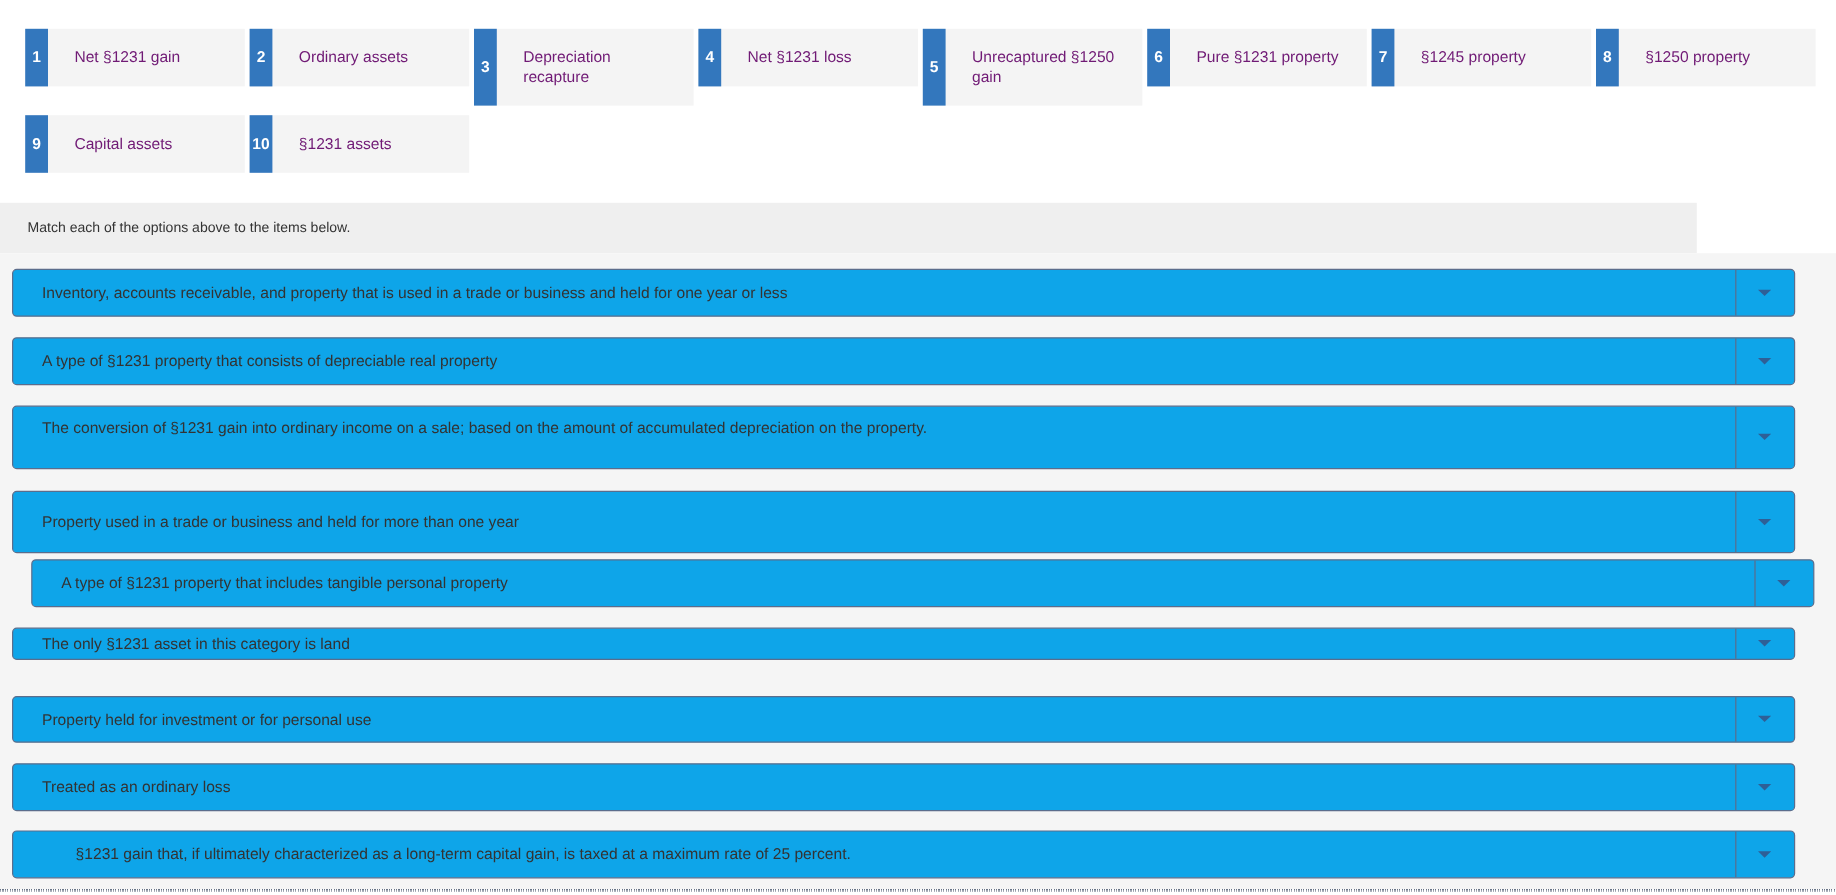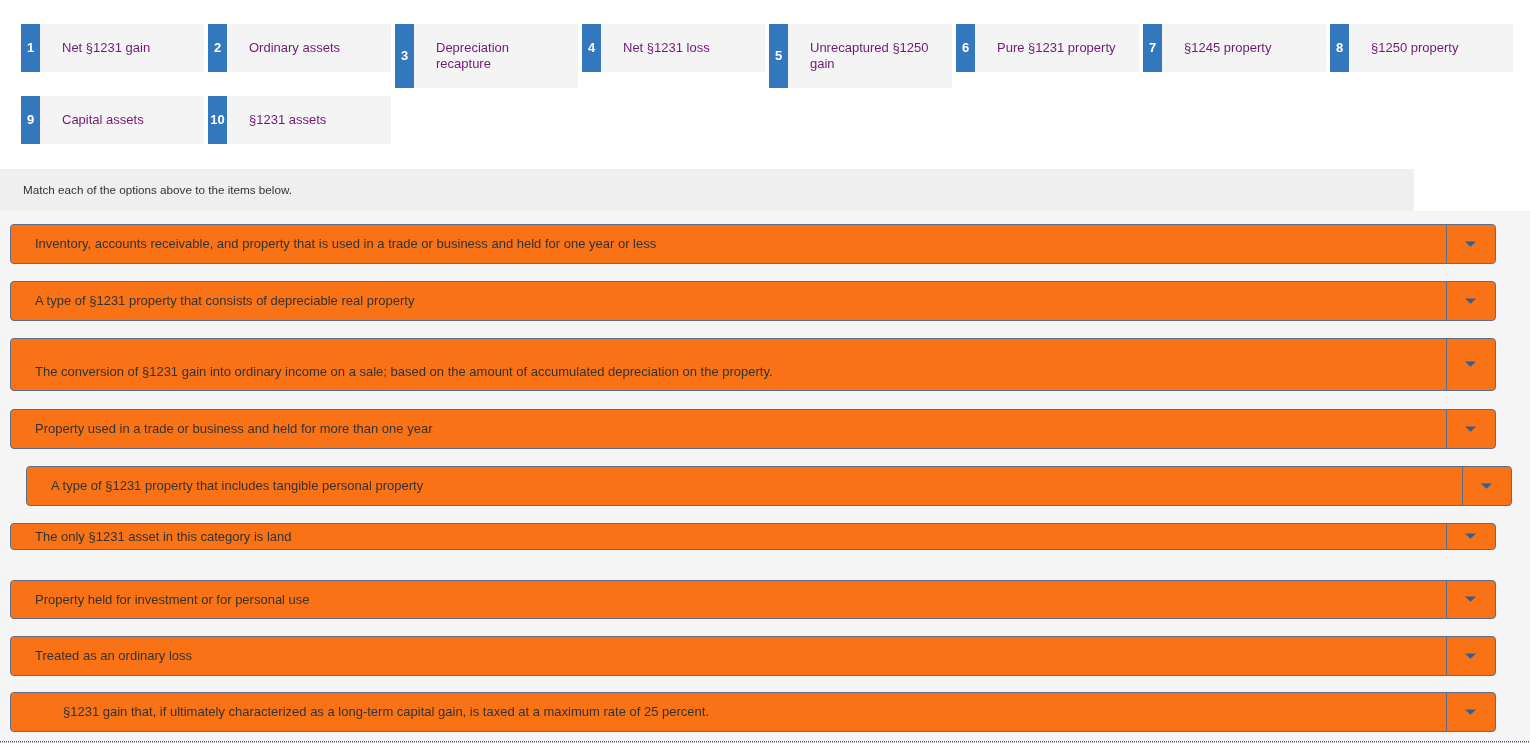"Inventory, accounts receivable, and" .item-row { background: #f97316 -> #0ea5e9 }
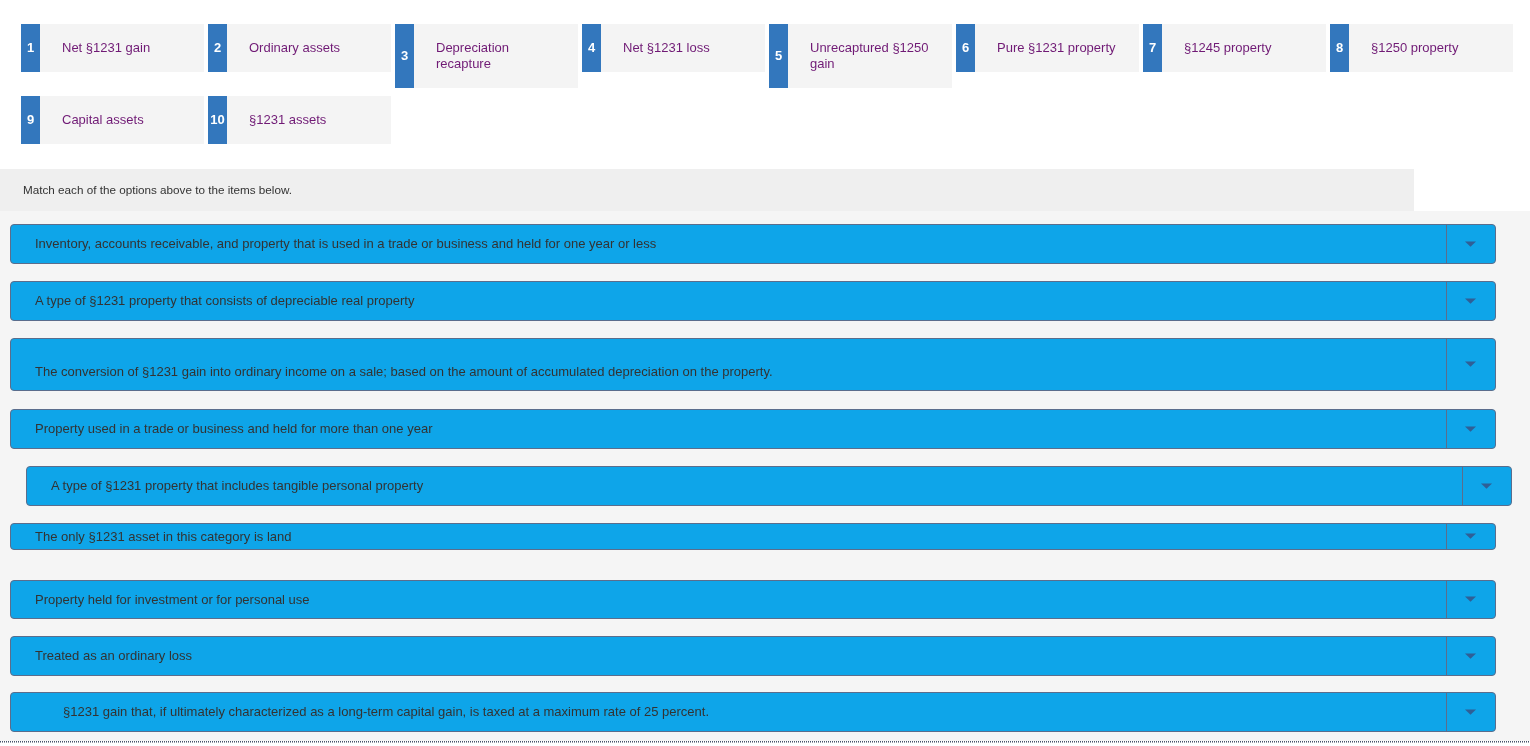"The conversion of §1231 gain" .item-text.top { padding-top: 24px -> 9px }
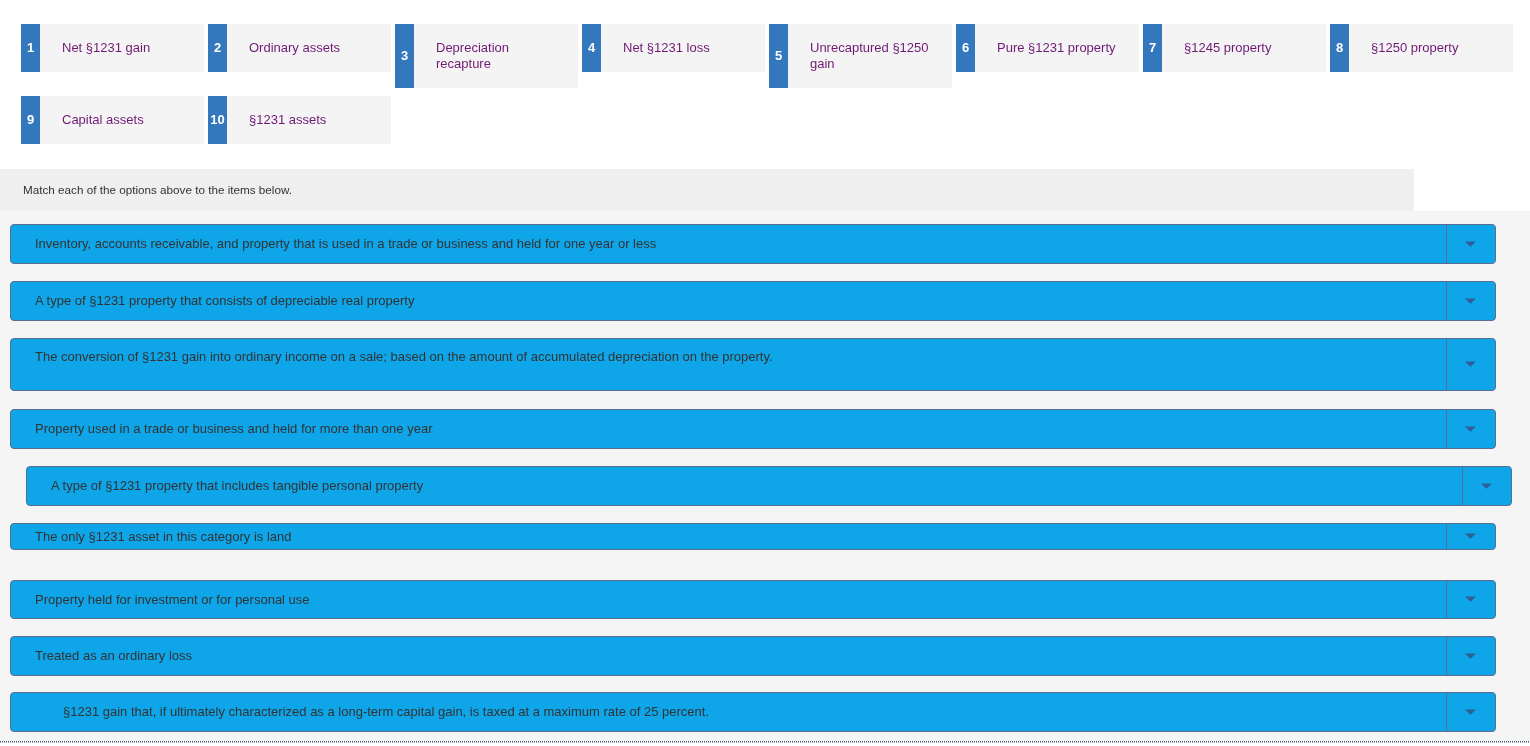"Property used in a trade" div.item-row { height: 40px -> 52px }
